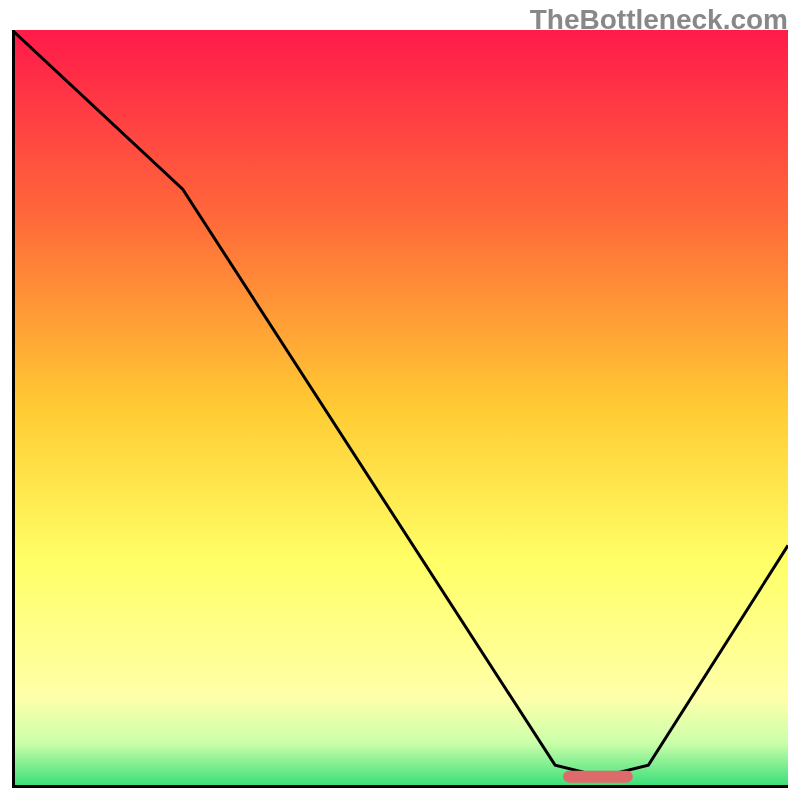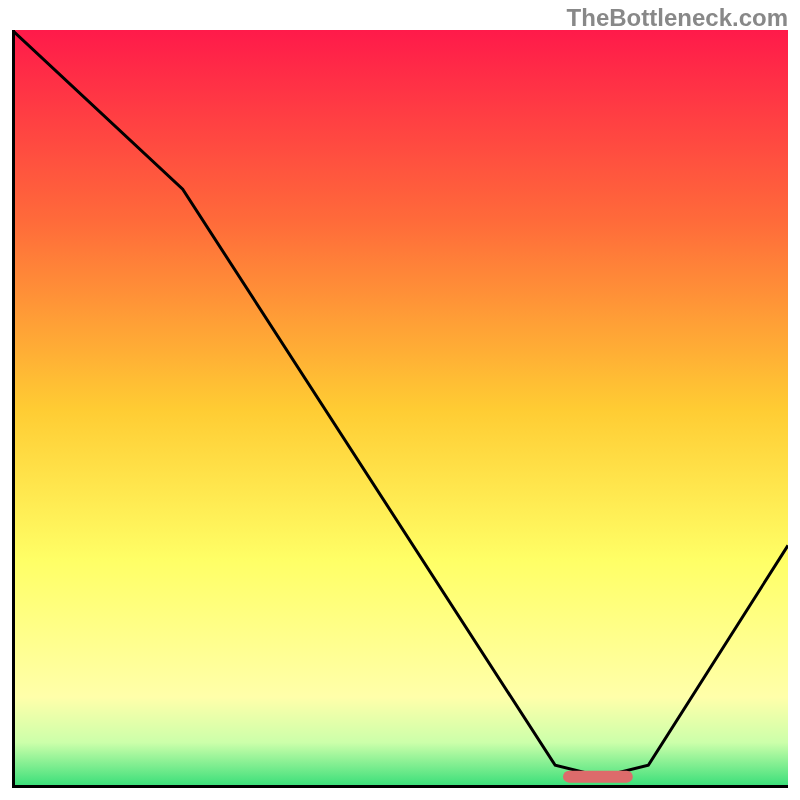"TheBottleneck.com" .watermark { font-size: 24px -> 28px }
